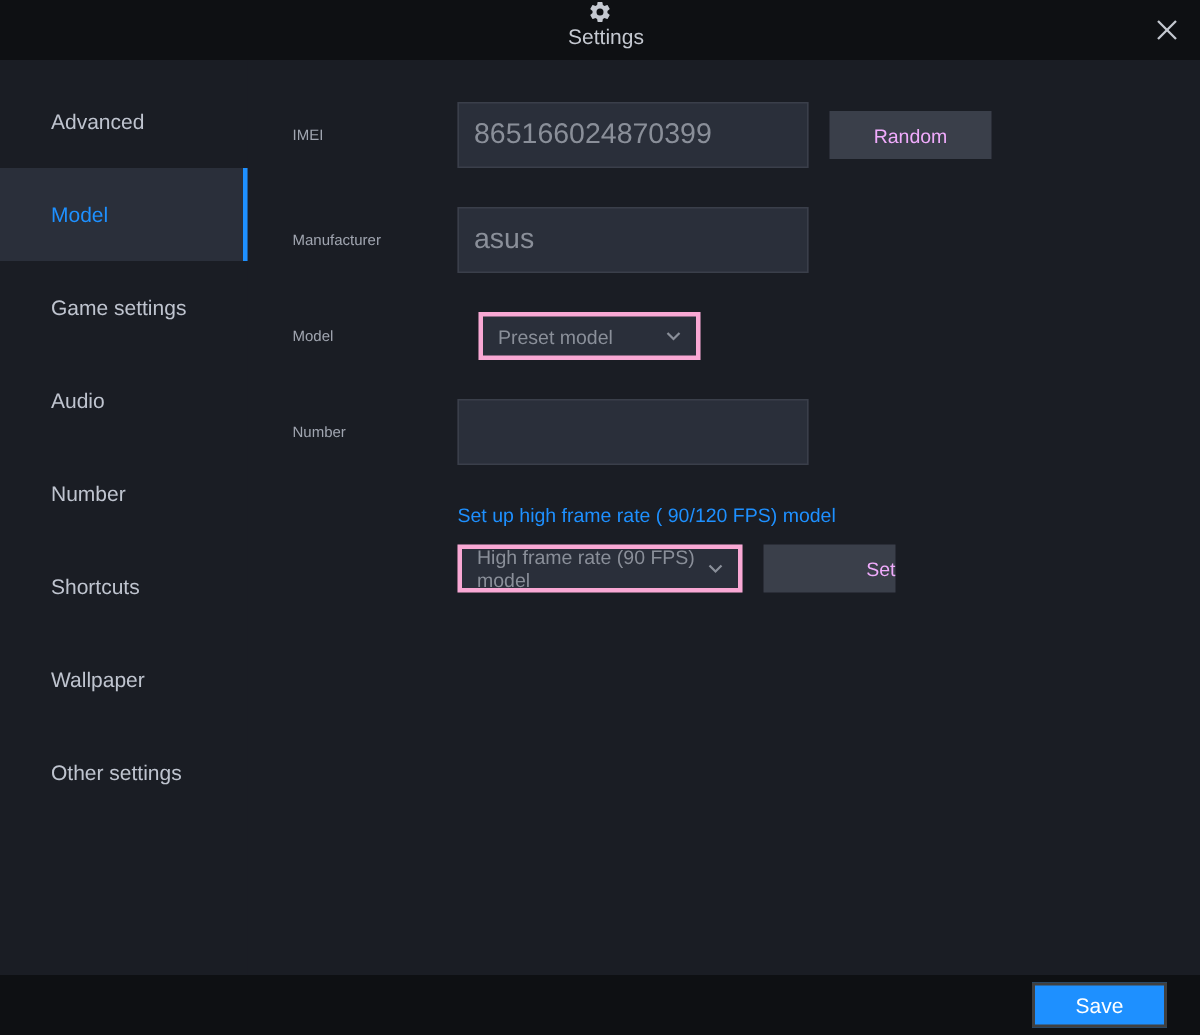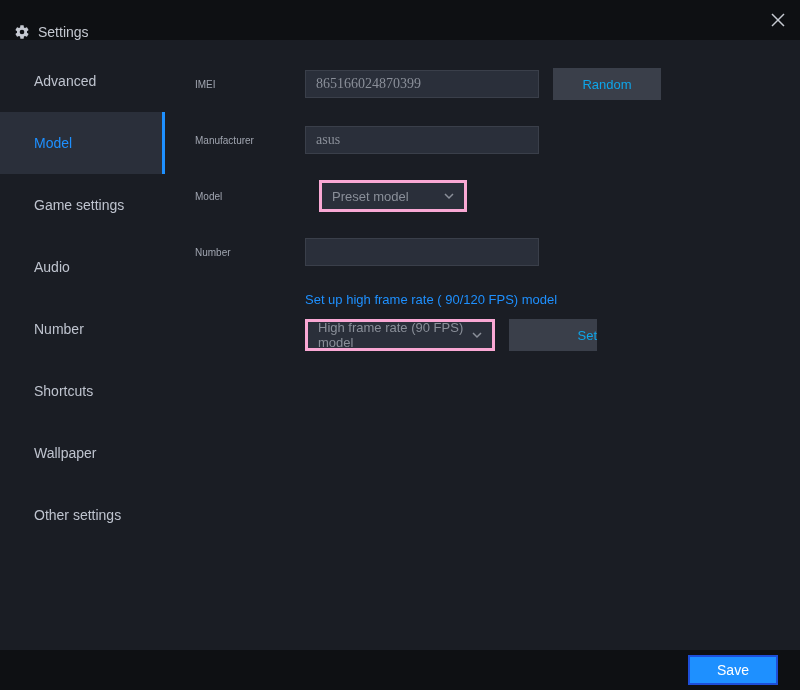"Settings" .titlebar { align-items: flex-end -> center; flex-direction: none -> column }
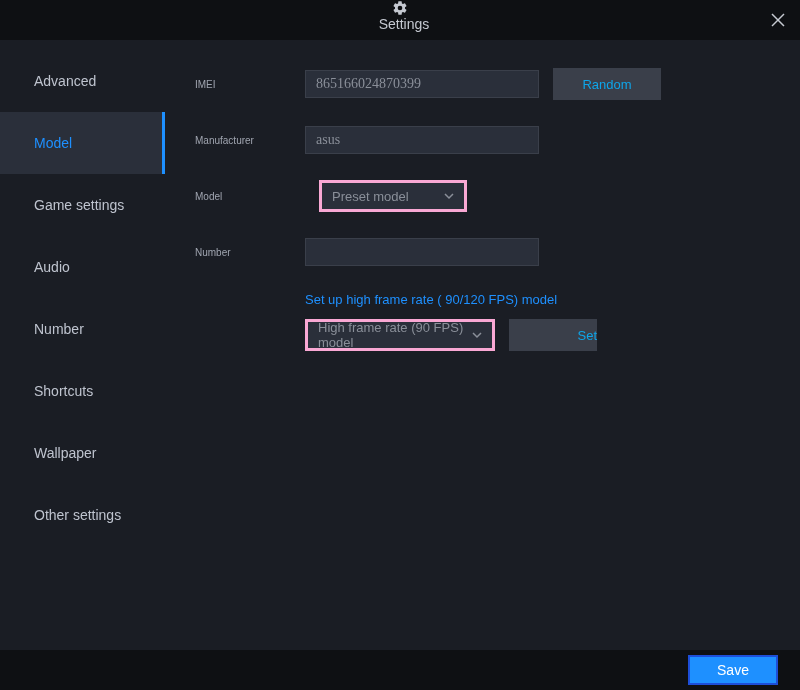"865166024870399" .form-input { font-family: Liberation Serif, serif -> none; font-size: 14px -> 19px; height: 28px -> 44px }
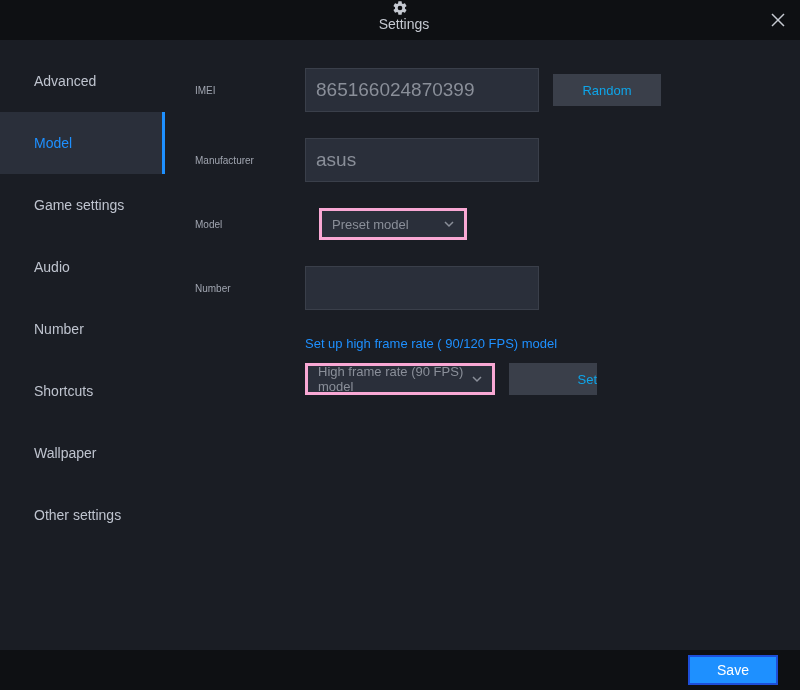"Random" .btn-small { color: #0ea5e9 -> #f0abfc }
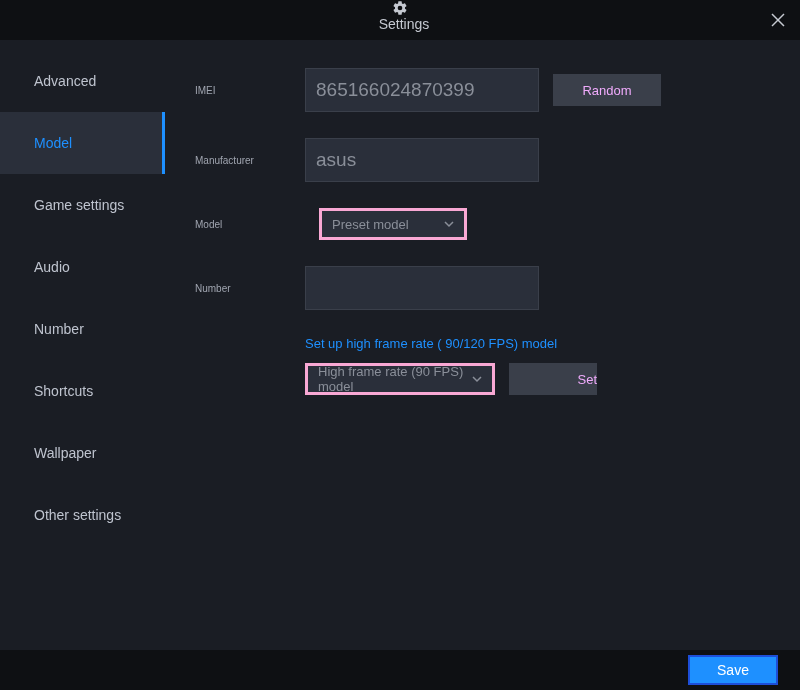"Save" .btn-primary { border: 2px solid #1d4ed8 -> 2px solid #404040 }
